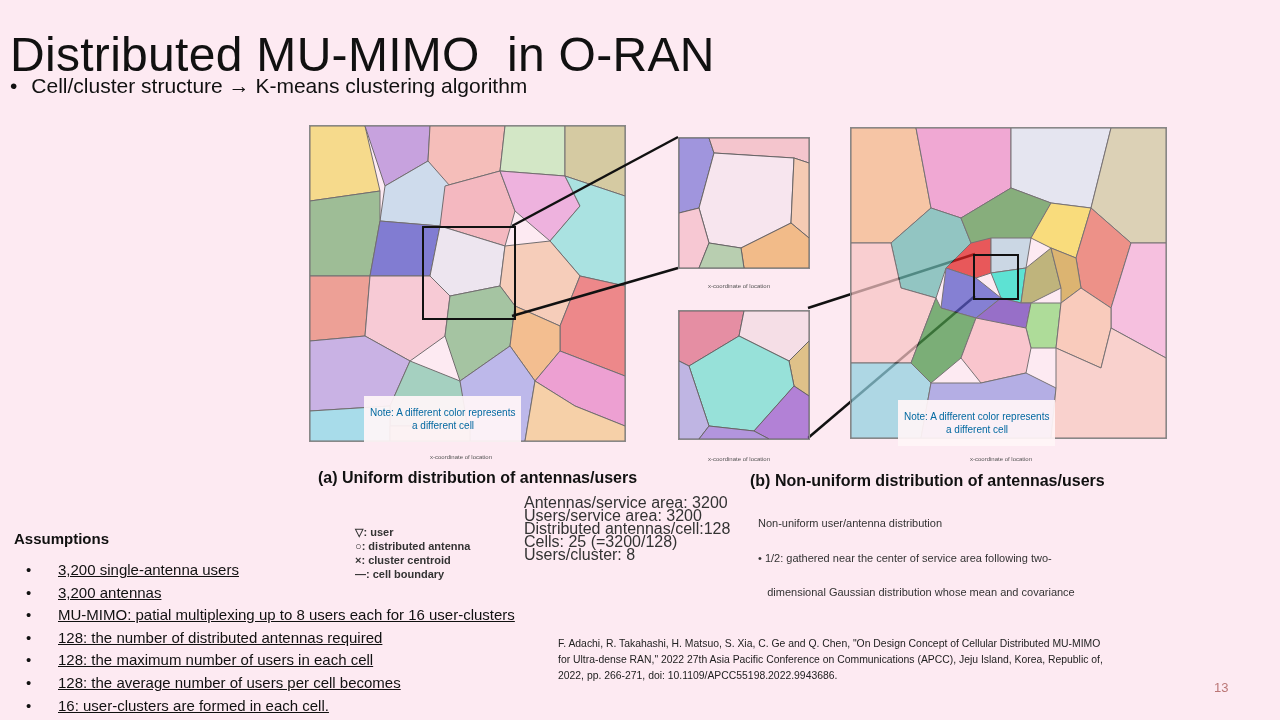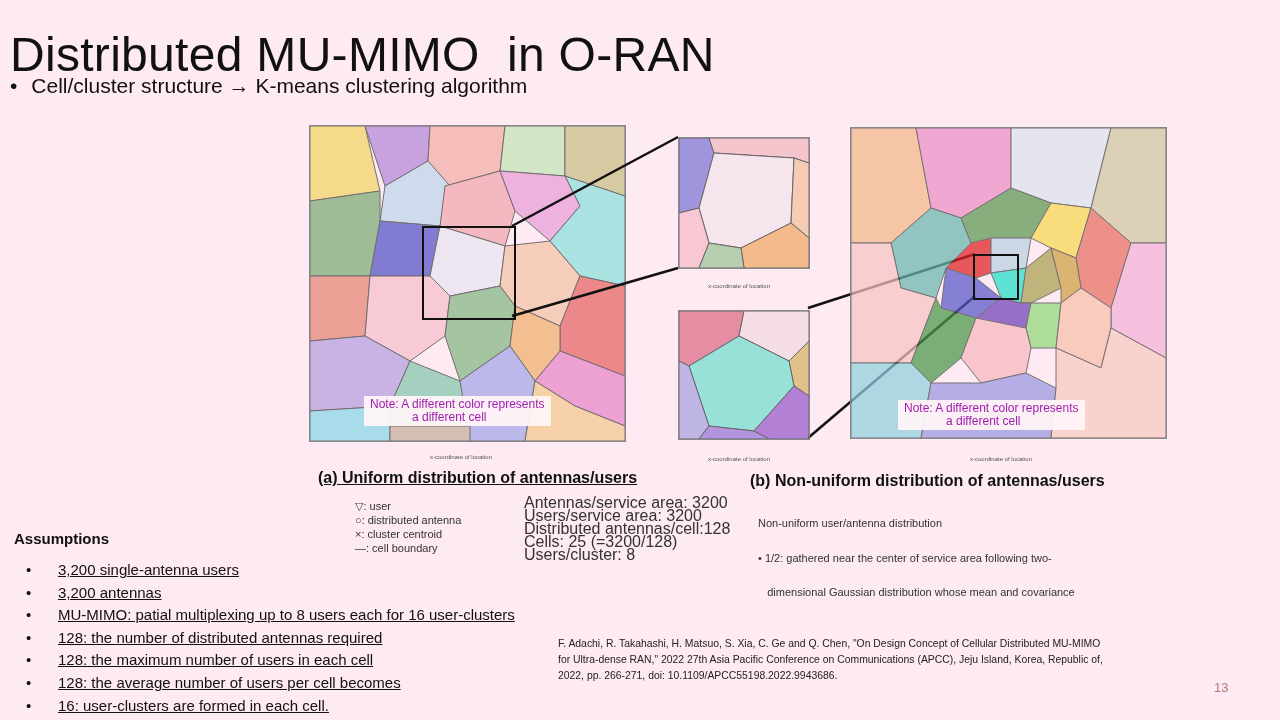"Note: A different color represents" .note { color: #a21caf -> #0369a1; font-size: 12px -> 10px; padding: 2px 6px -> 10px 6px }
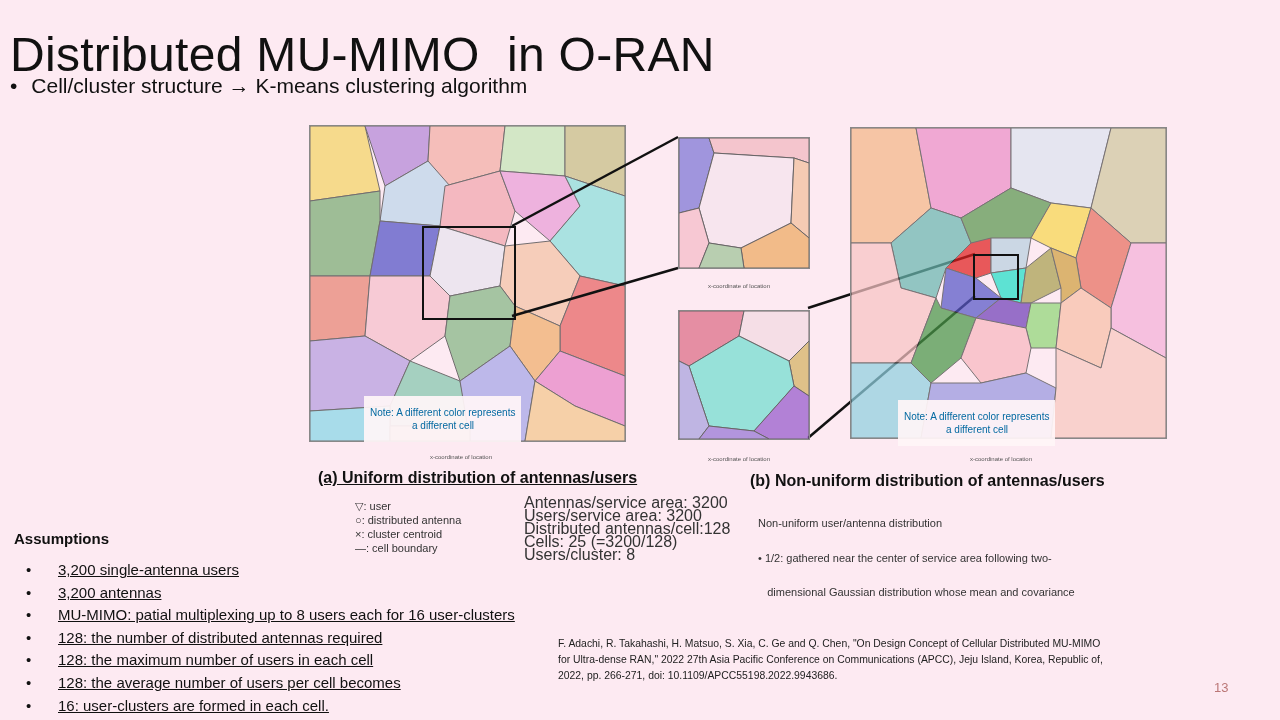"(a) Uniform distribution of" div.cap { text-decoration: underline -> none }
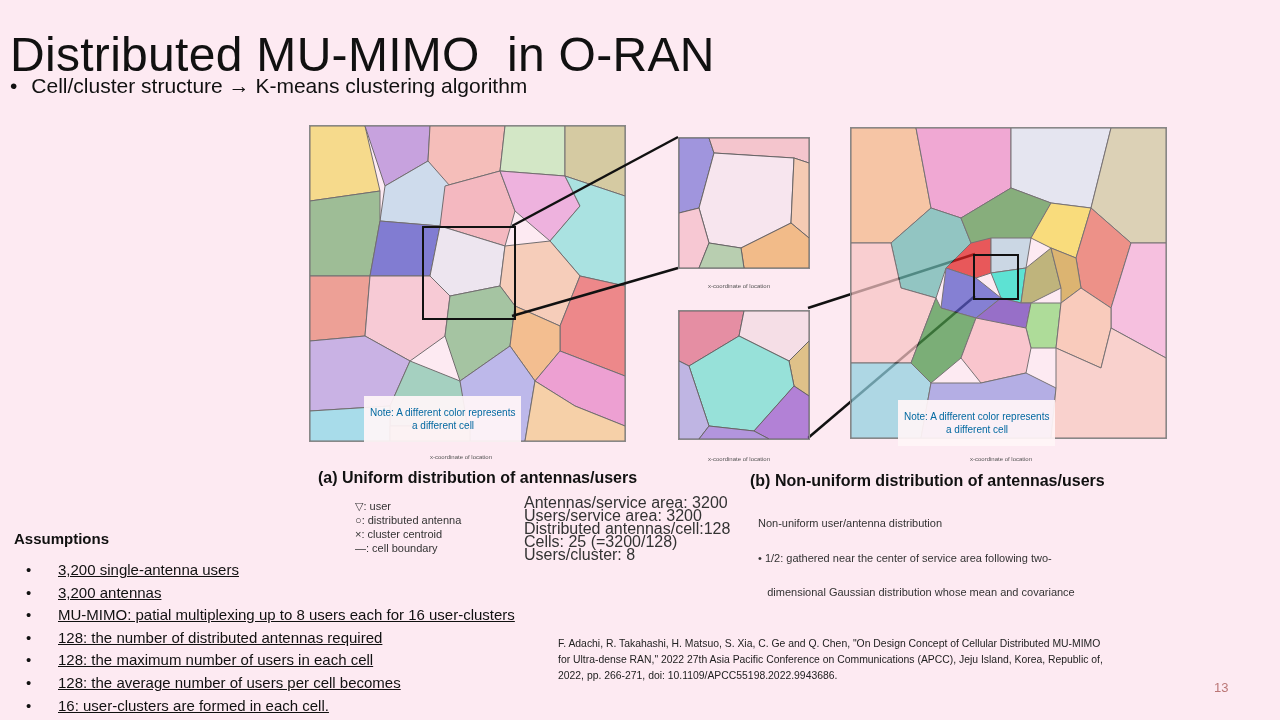"▽: user" div.legend { font-weight: none -> bold; top: 499px -> 525px }
